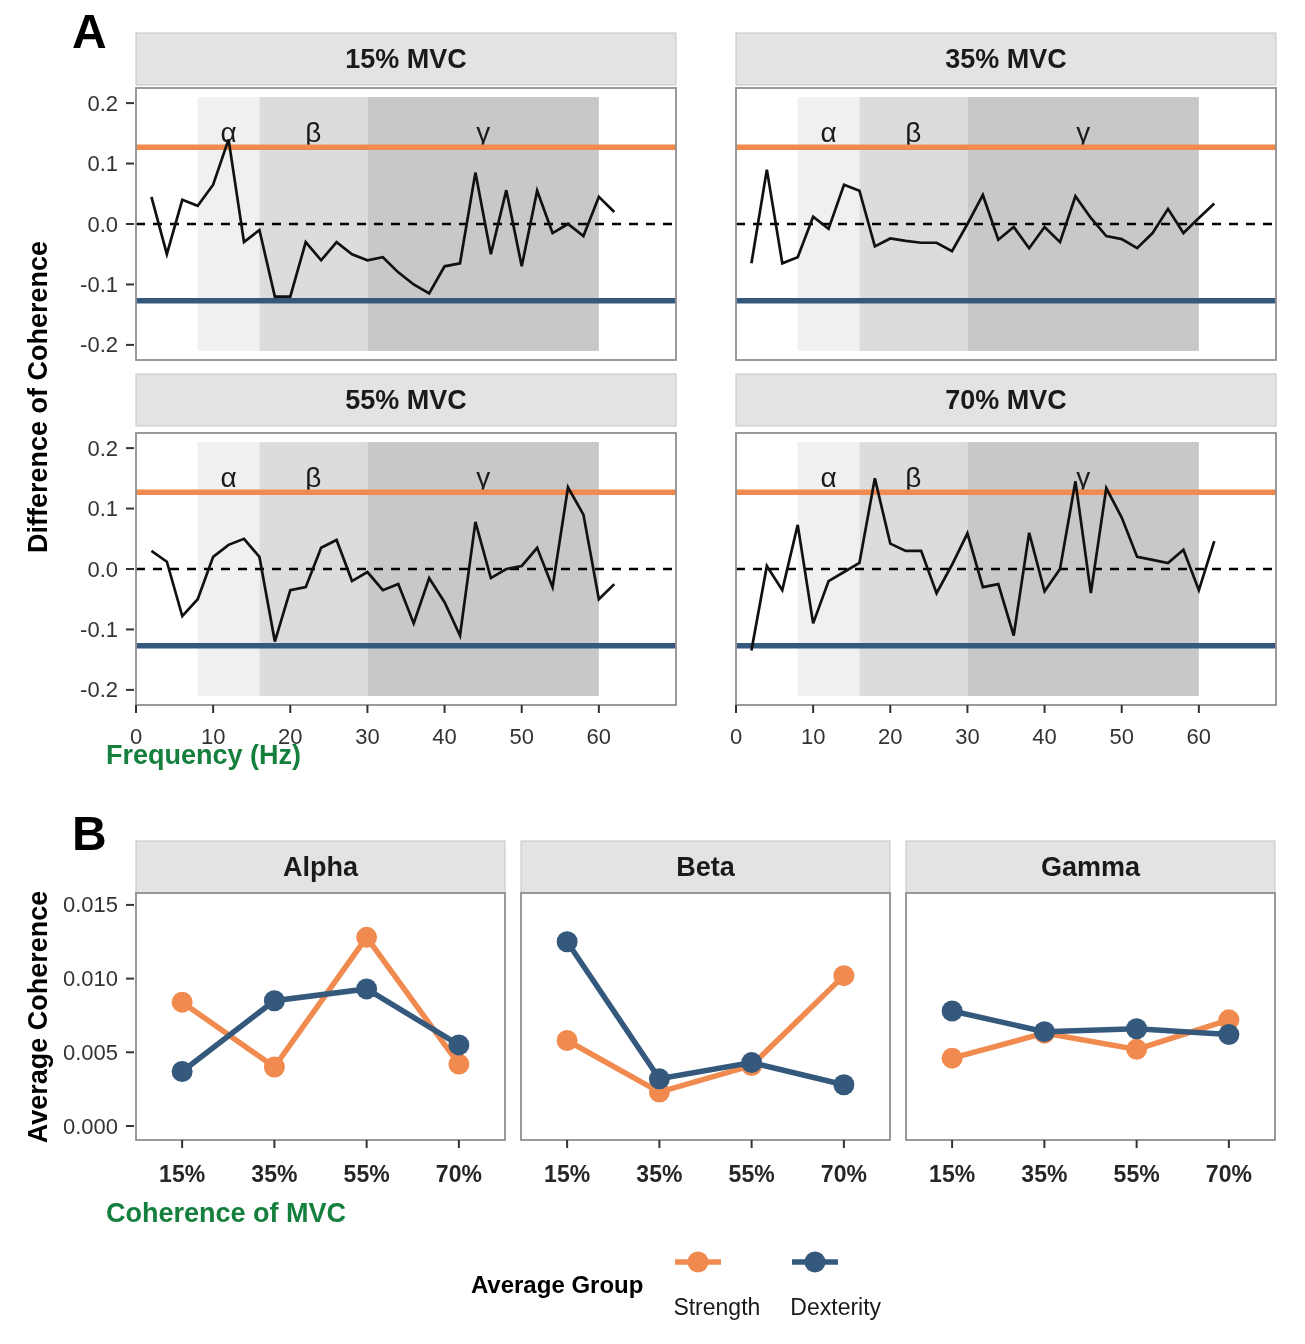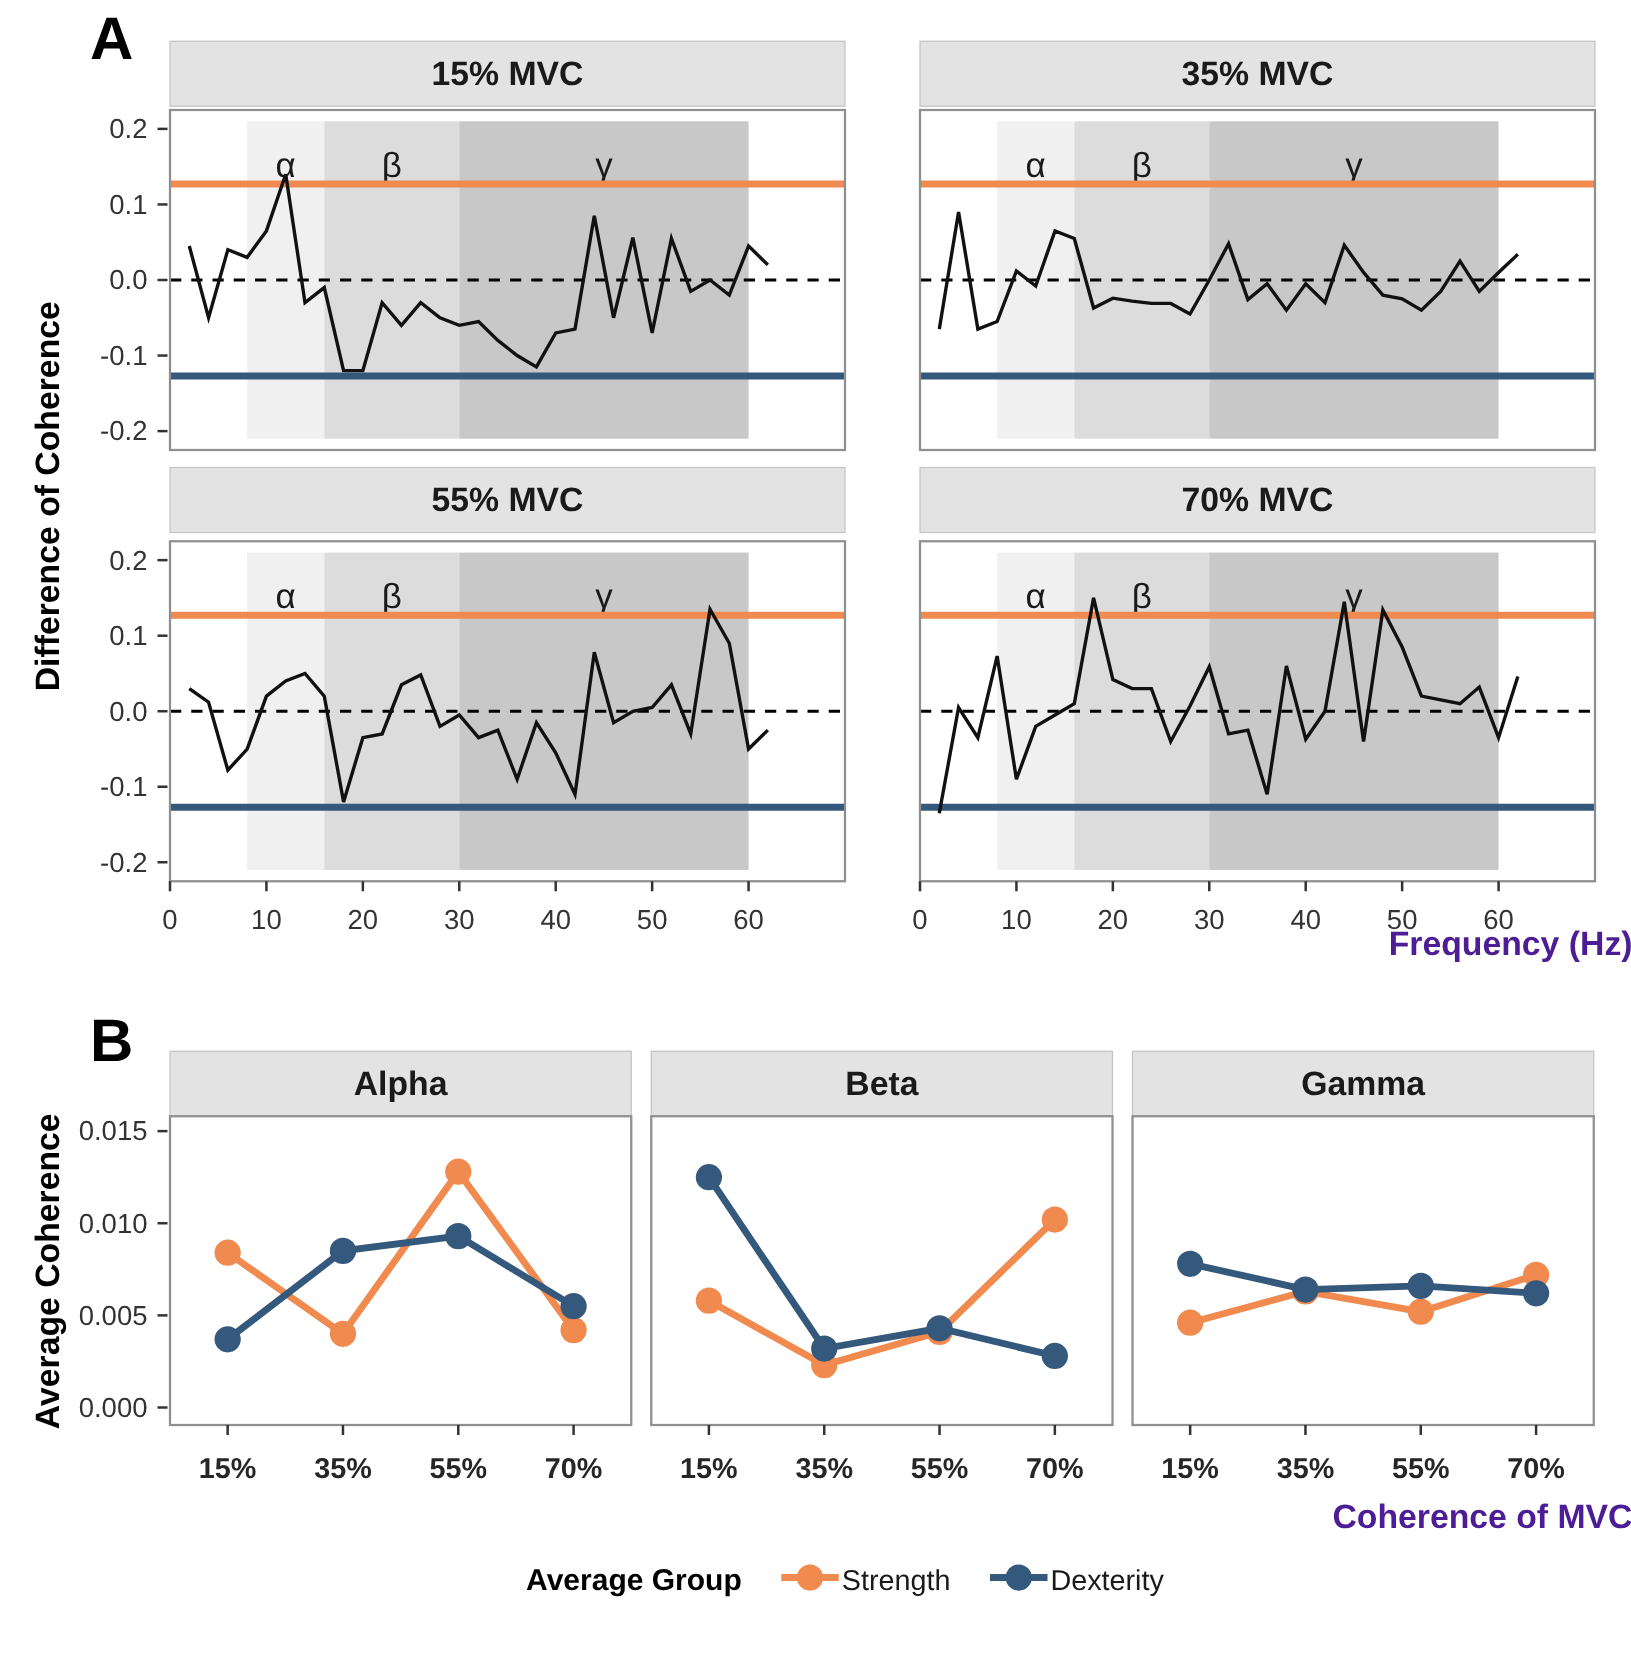"Frequency (Hz)" .xtitle { color: #4c1d95 -> #15803d; text-align: right -> left }
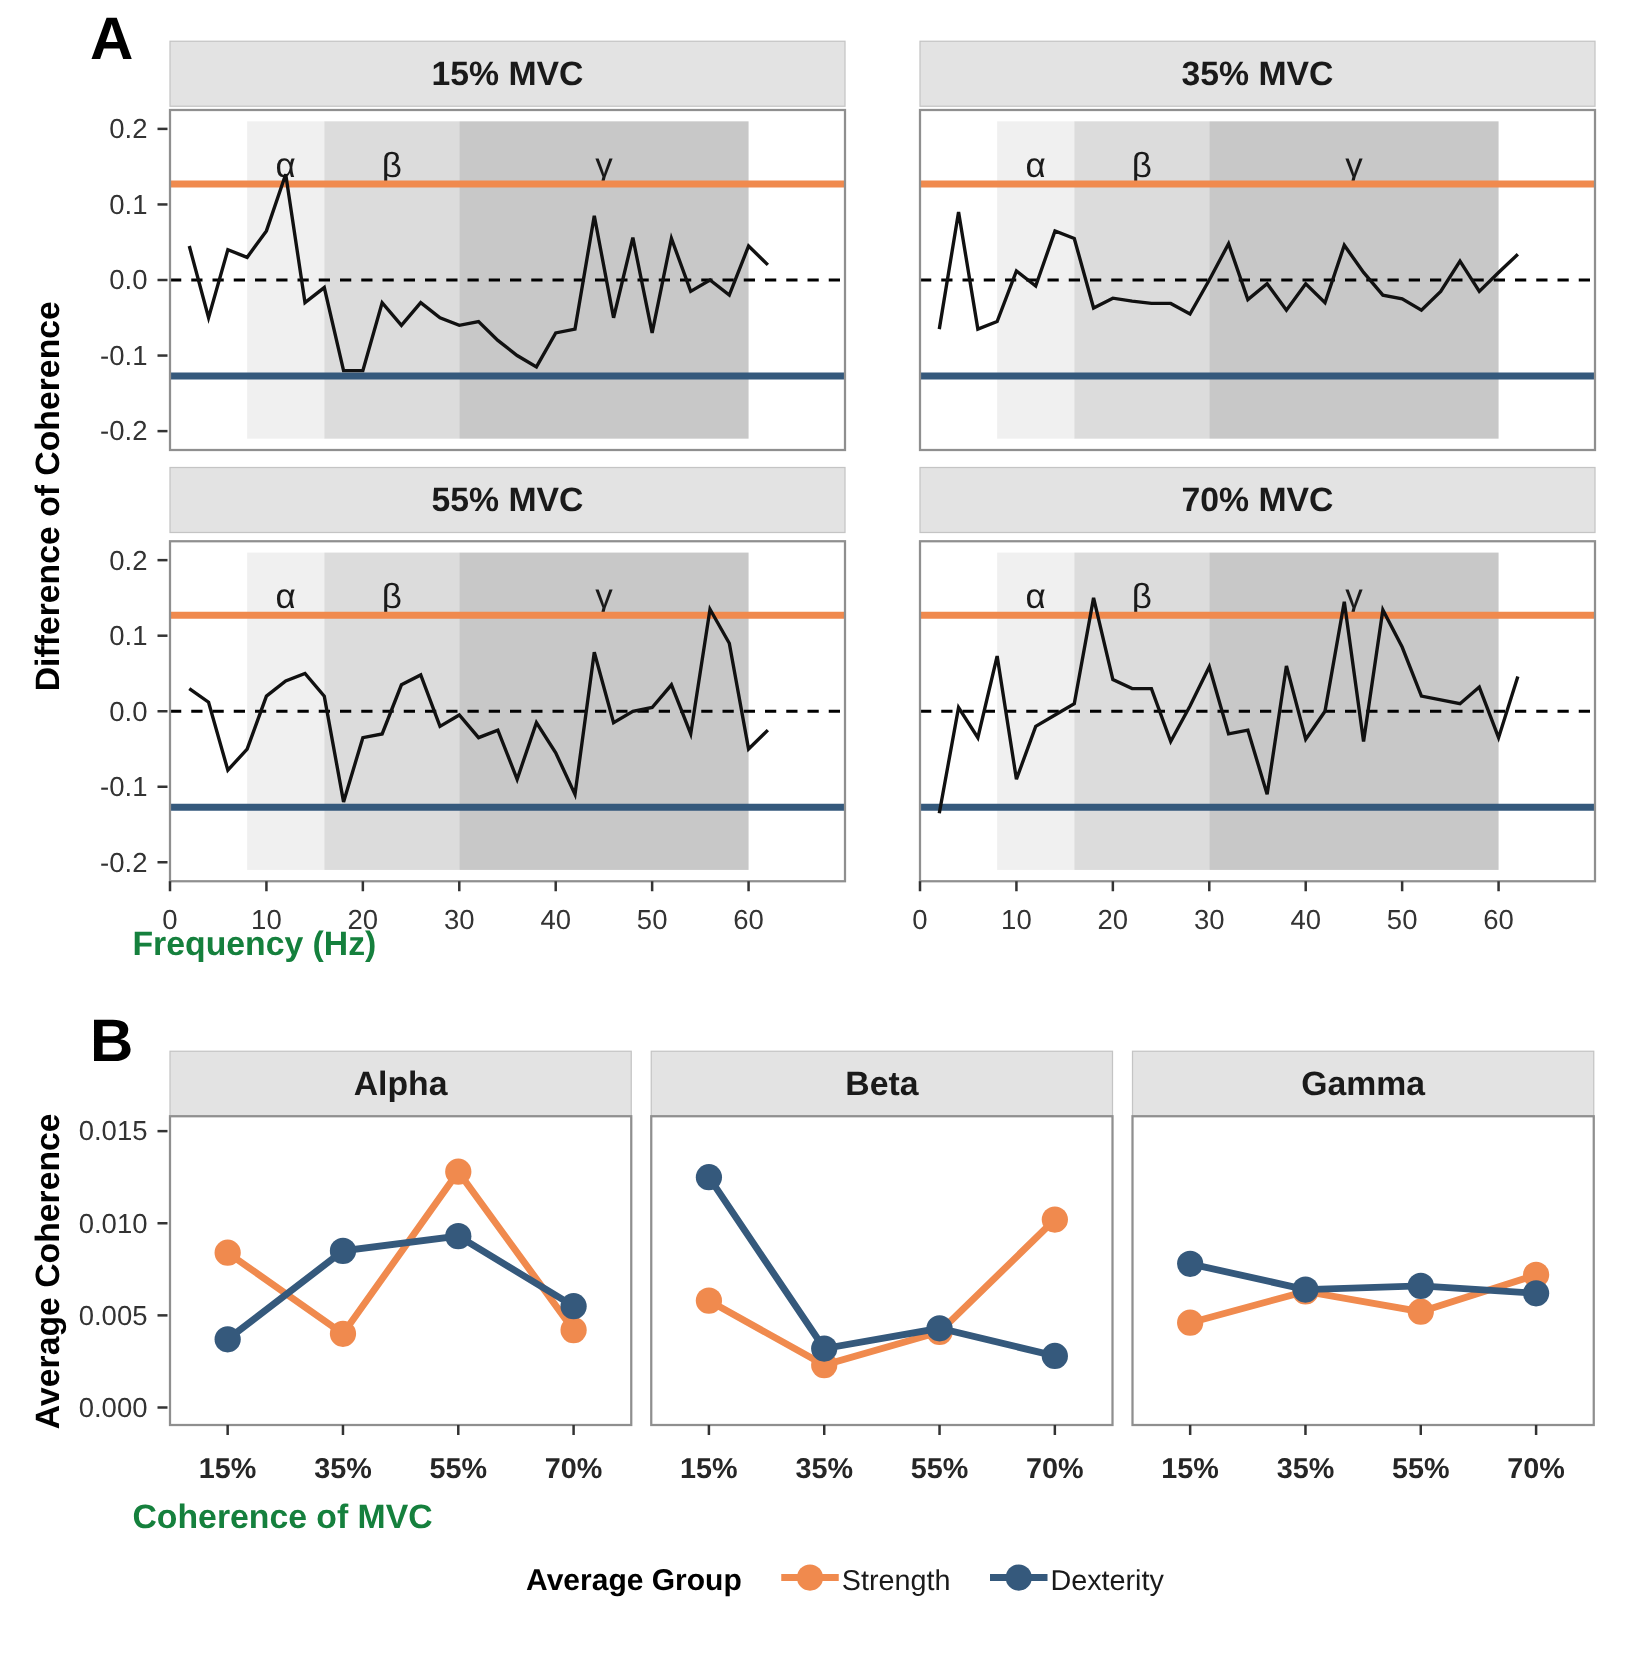"Strength" .legend-item { align-items: center -> flex-start; flex-direction: none -> column; gap: none -> 14px }
